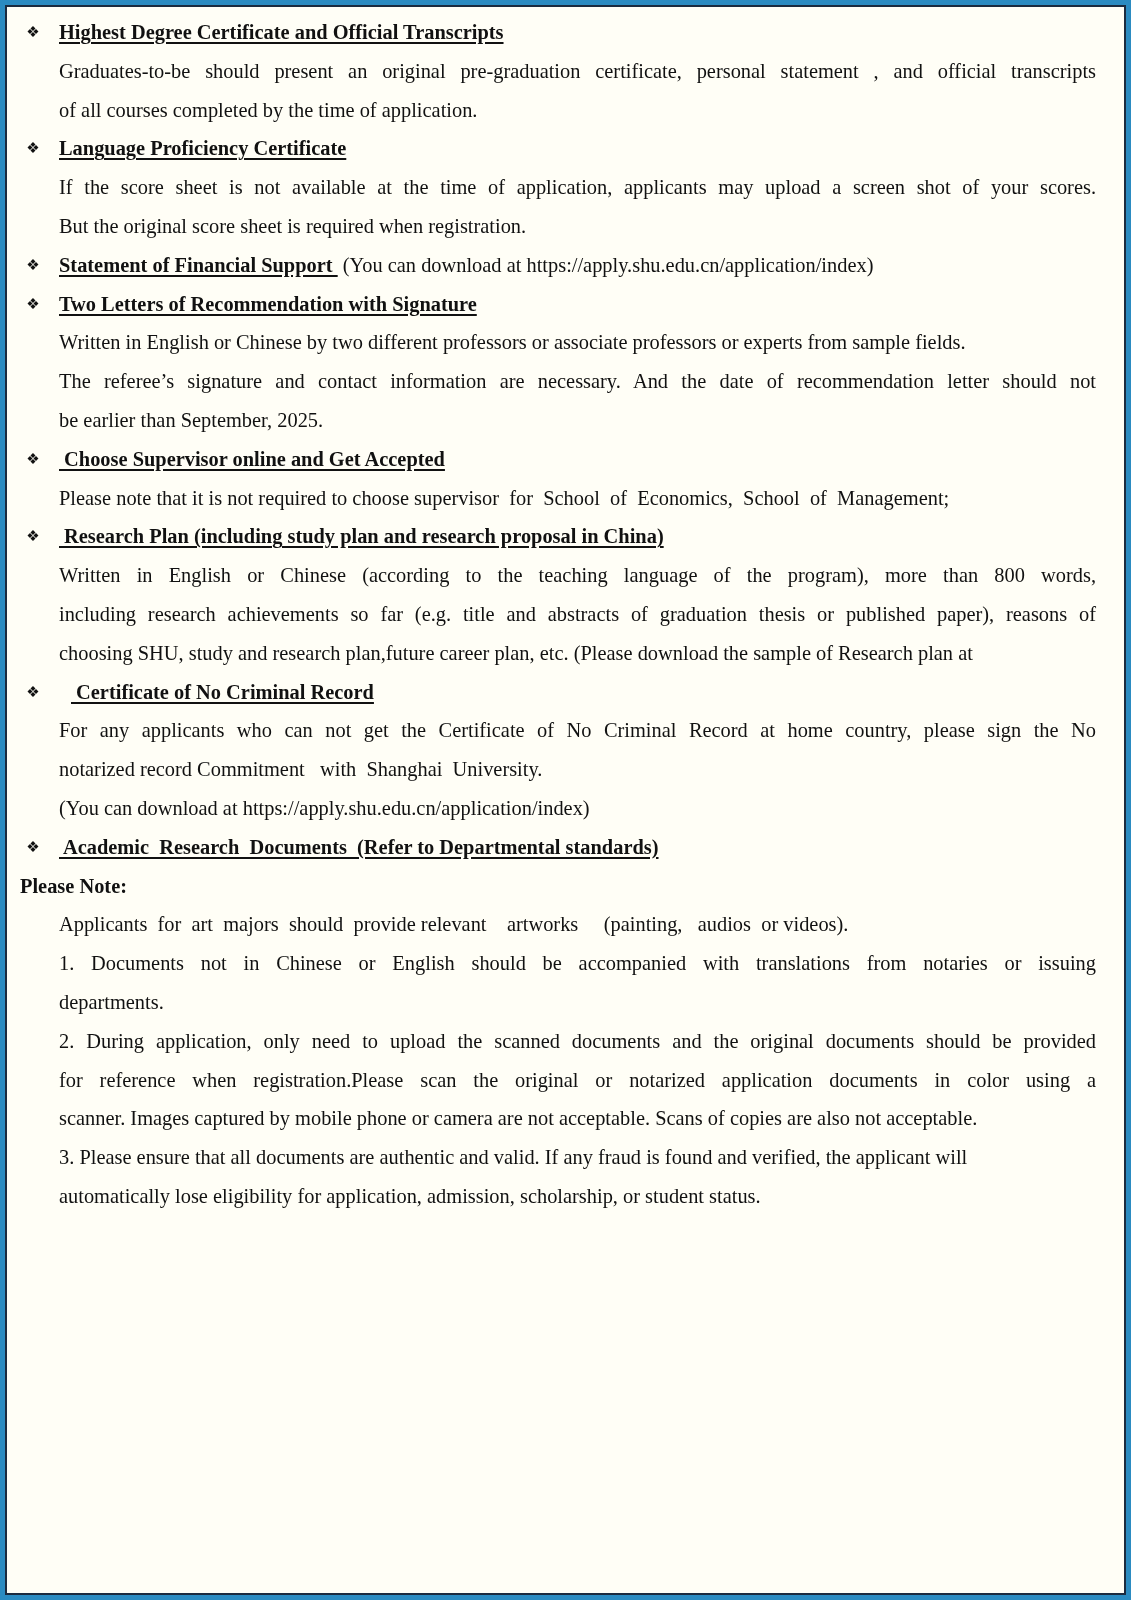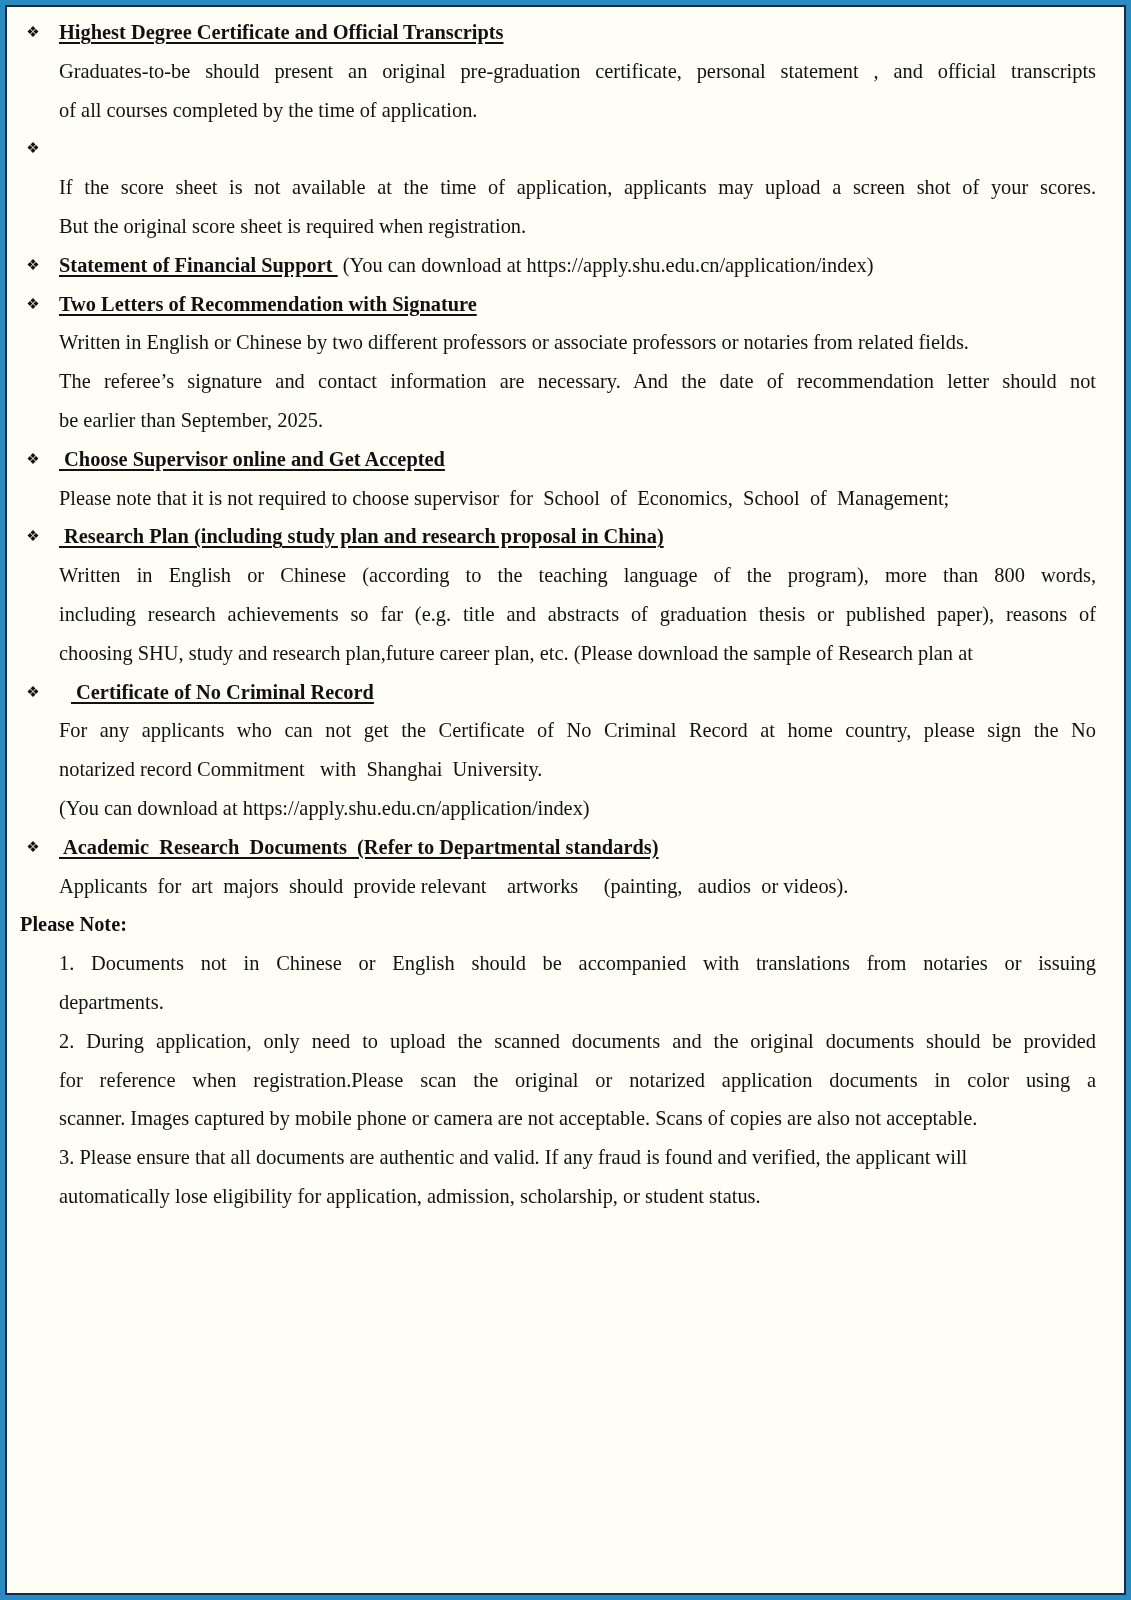"Language Proficiency Certificate" span.head { html: none -> <span>Language Proficiency Certificate</span> }
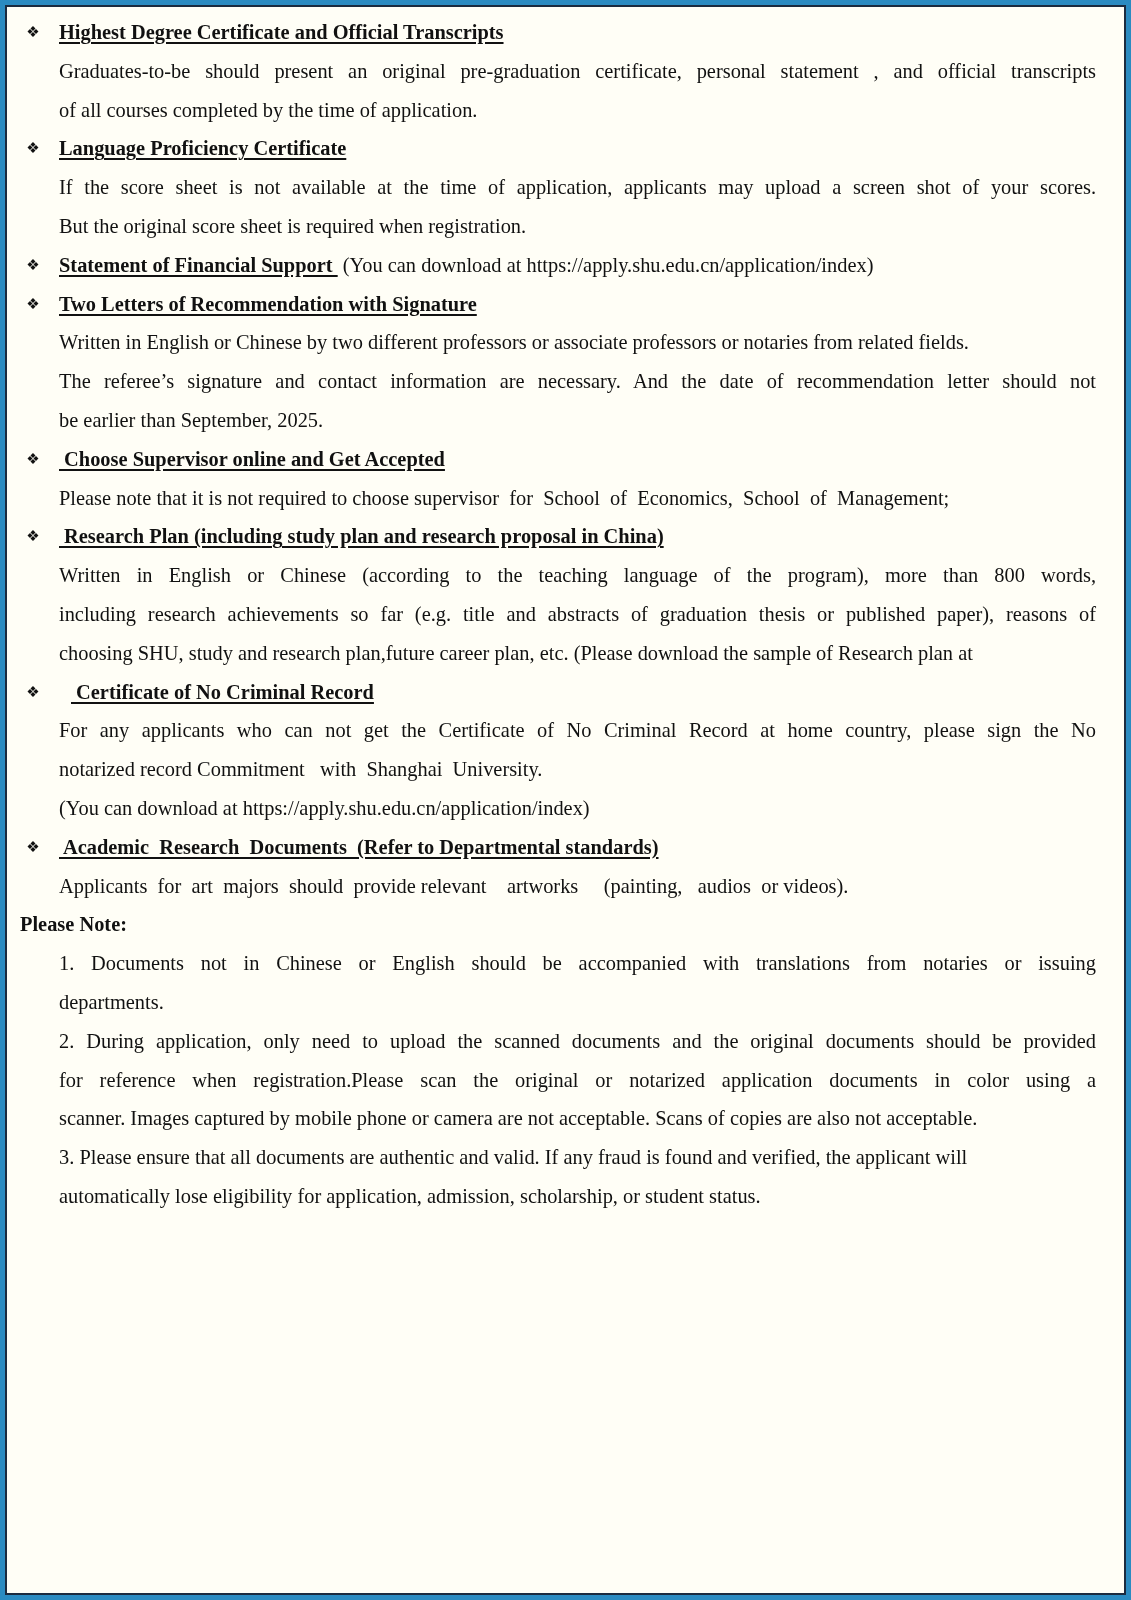"Written in English or Chinese by" span.body-text { text: notaries from related -> experts from sample }
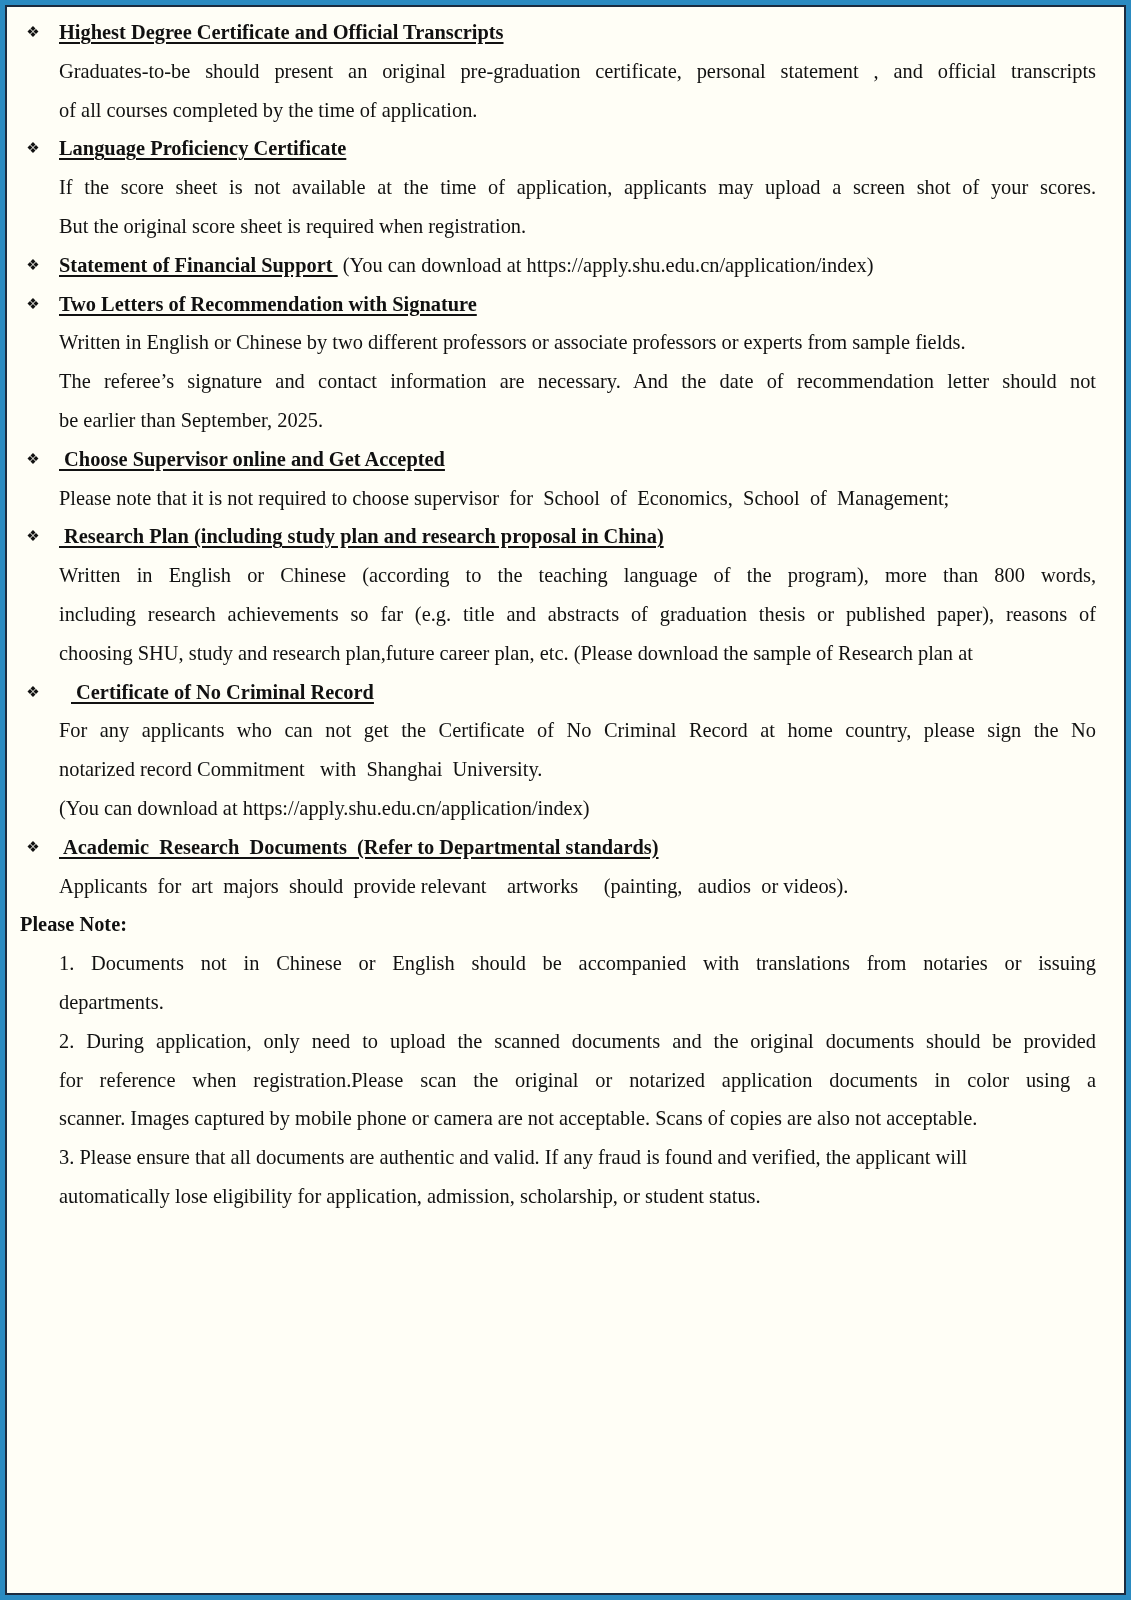"Applicants for art majors should" div.line { order: before "Please Note:" -> after "Please Note:" }
